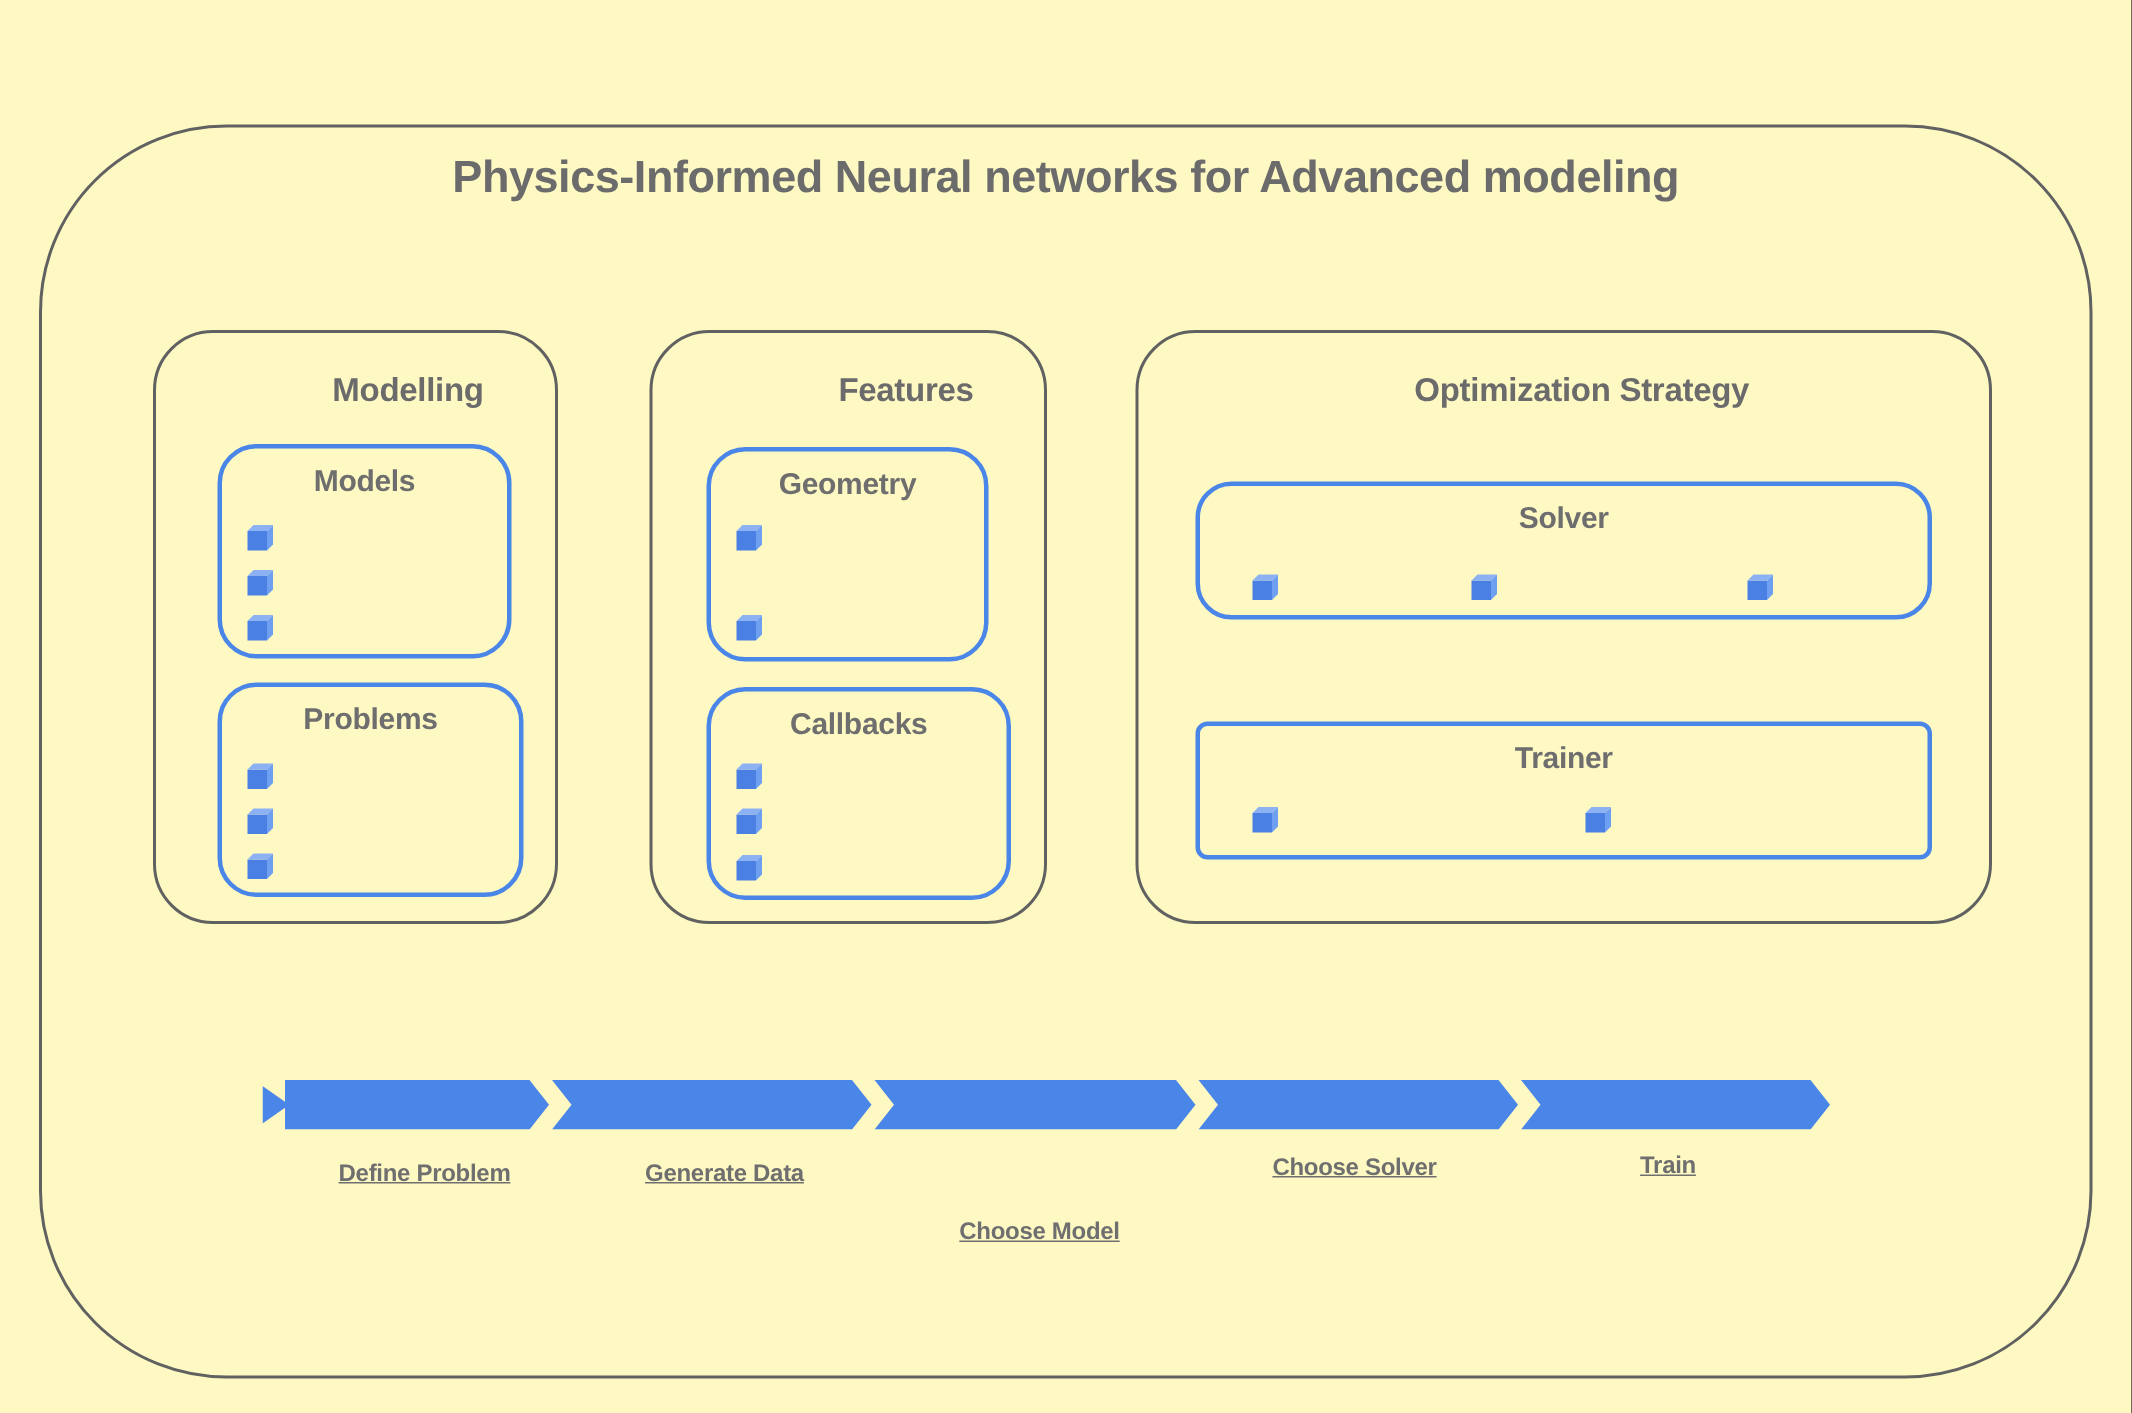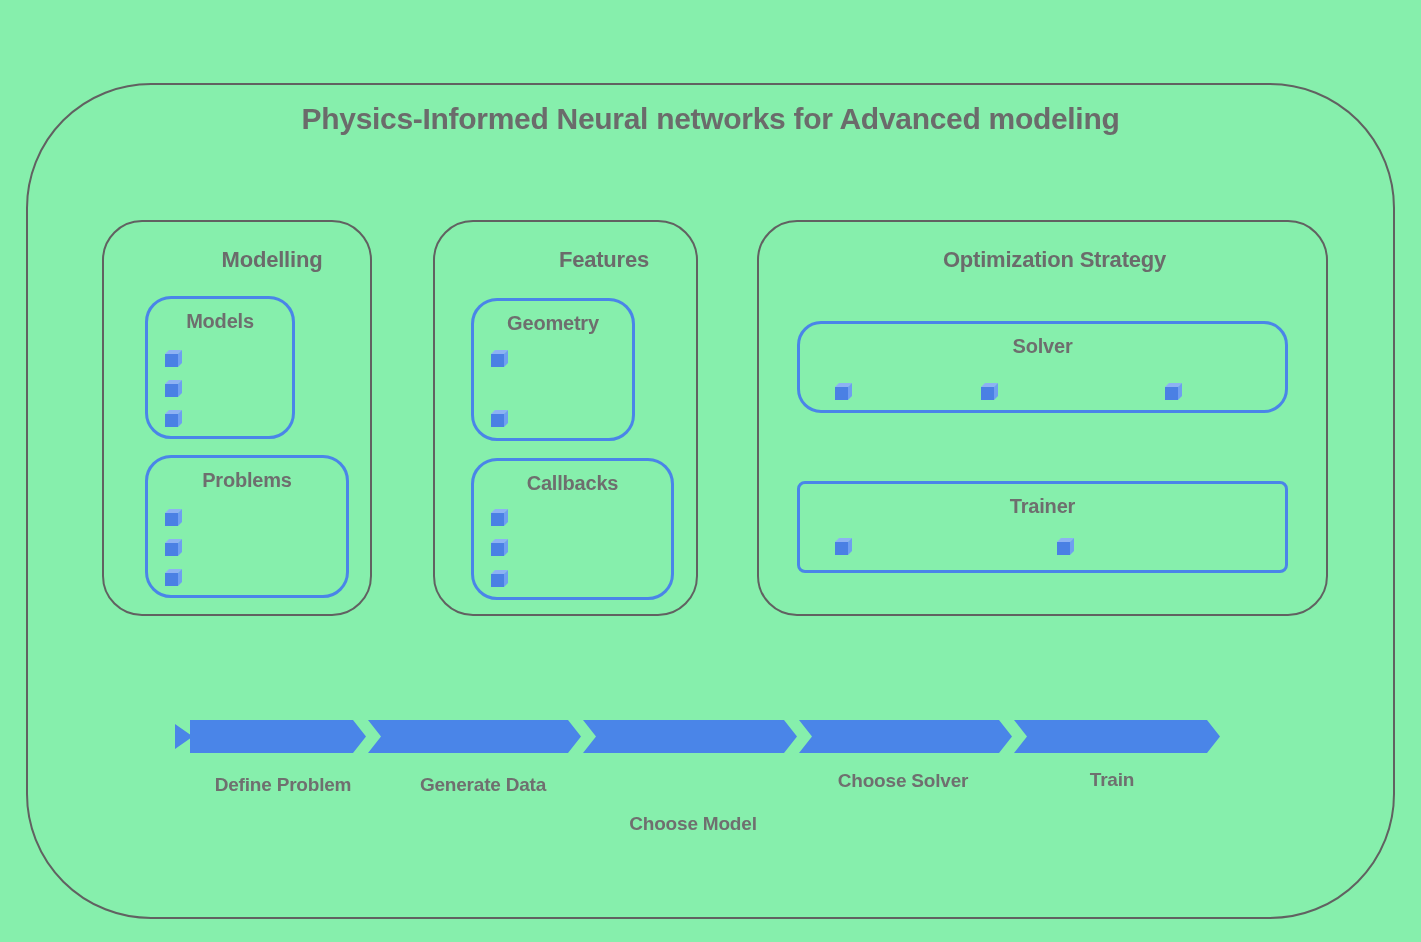"Physics-Informed Neural networks for" .canvas { background: #86efac -> #fef9c3 }
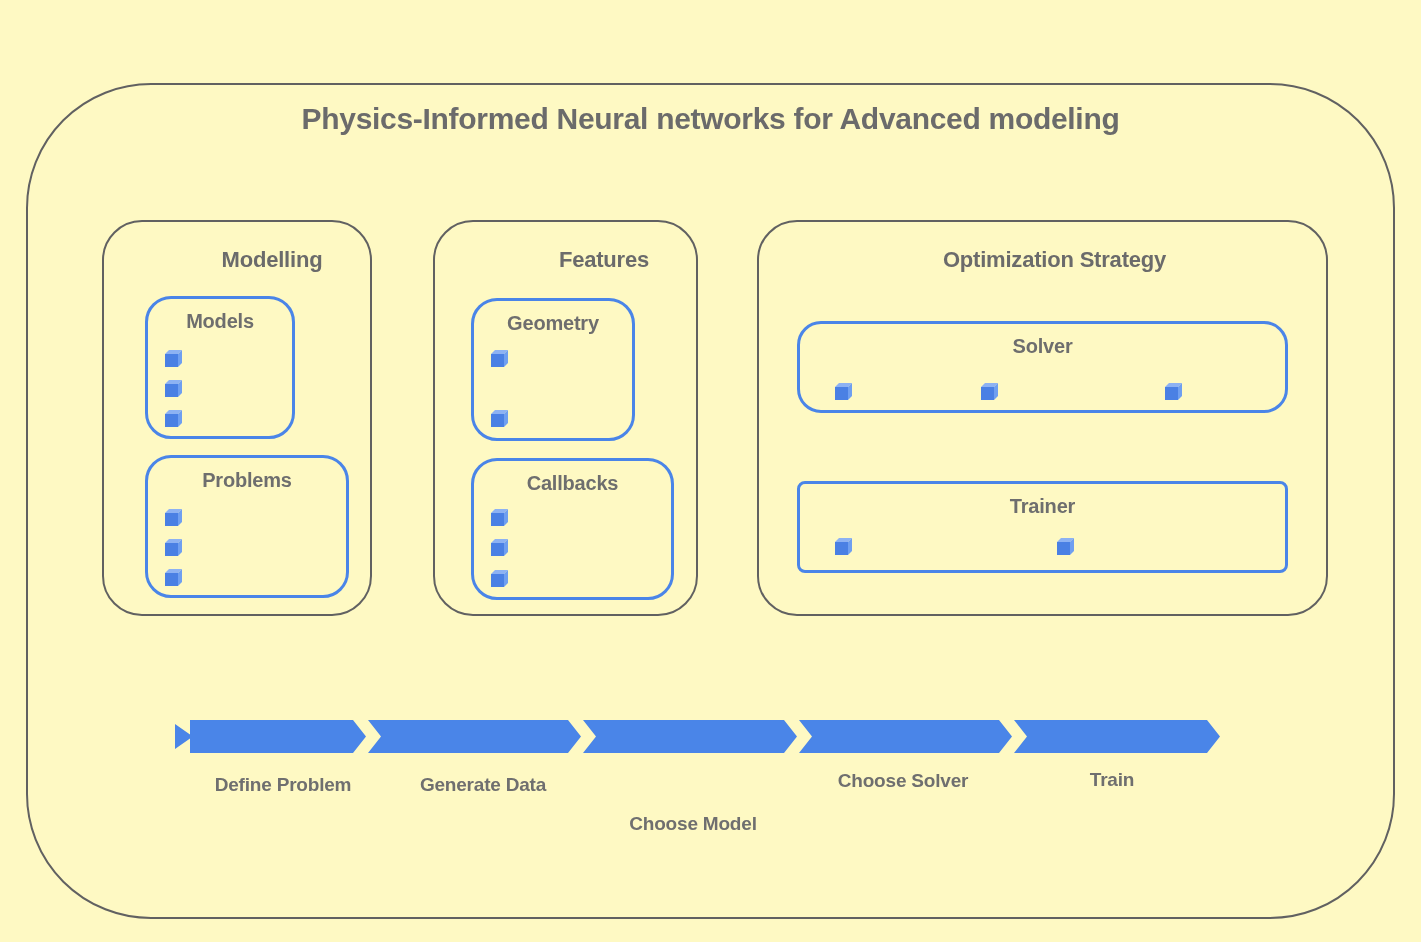"Models" .b-models { width: 150px -> 196px }
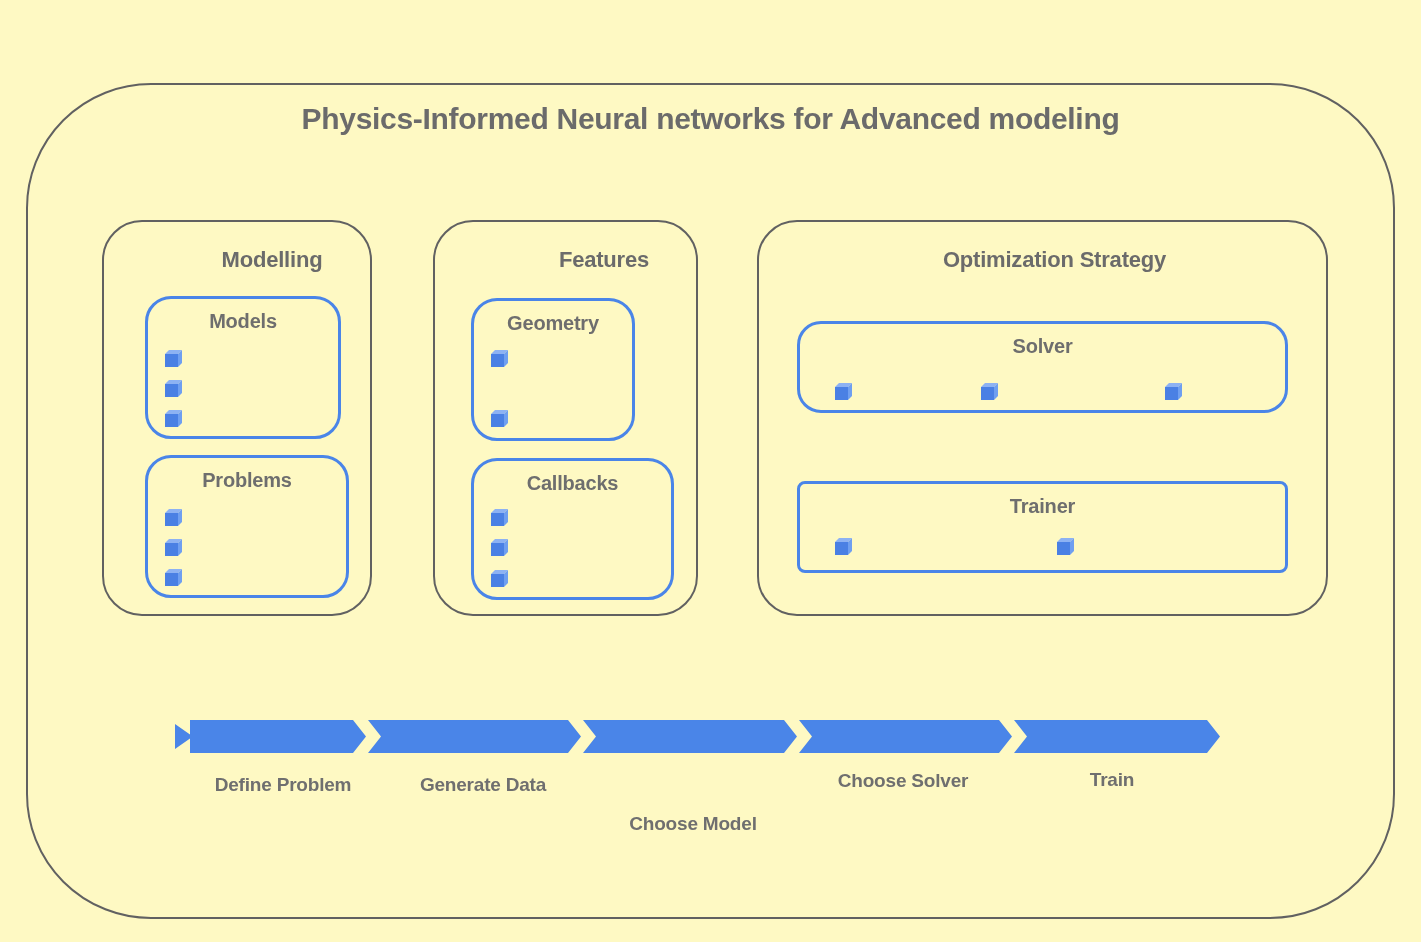"Geometry" .b-geometry { width: 164px -> 188px }
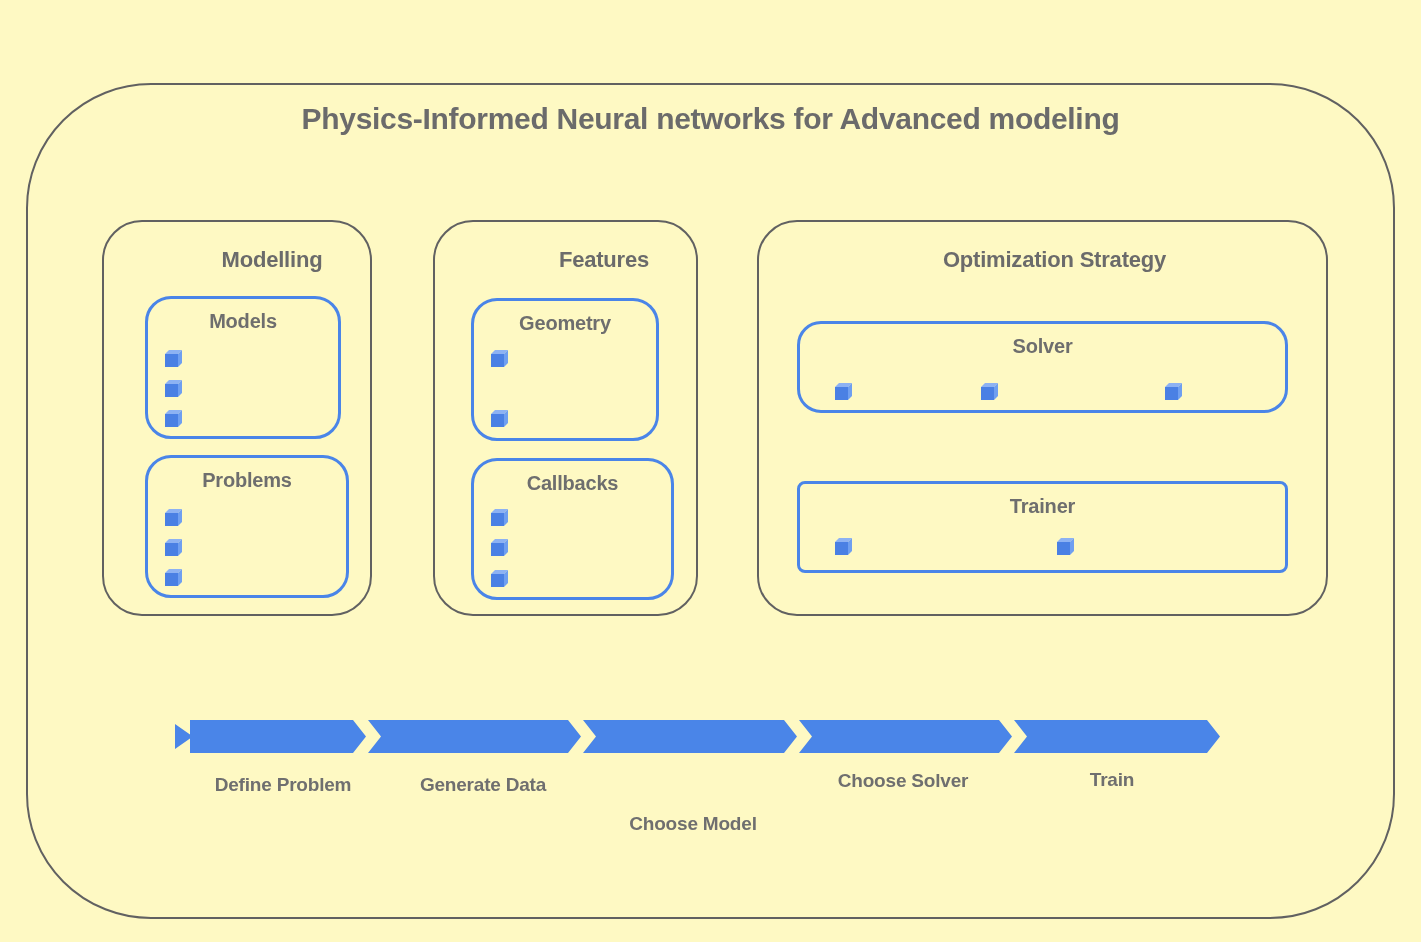"Define Problem" .flow-label { font-size: 19px -> 16px; text-decoration: none -> underline }
